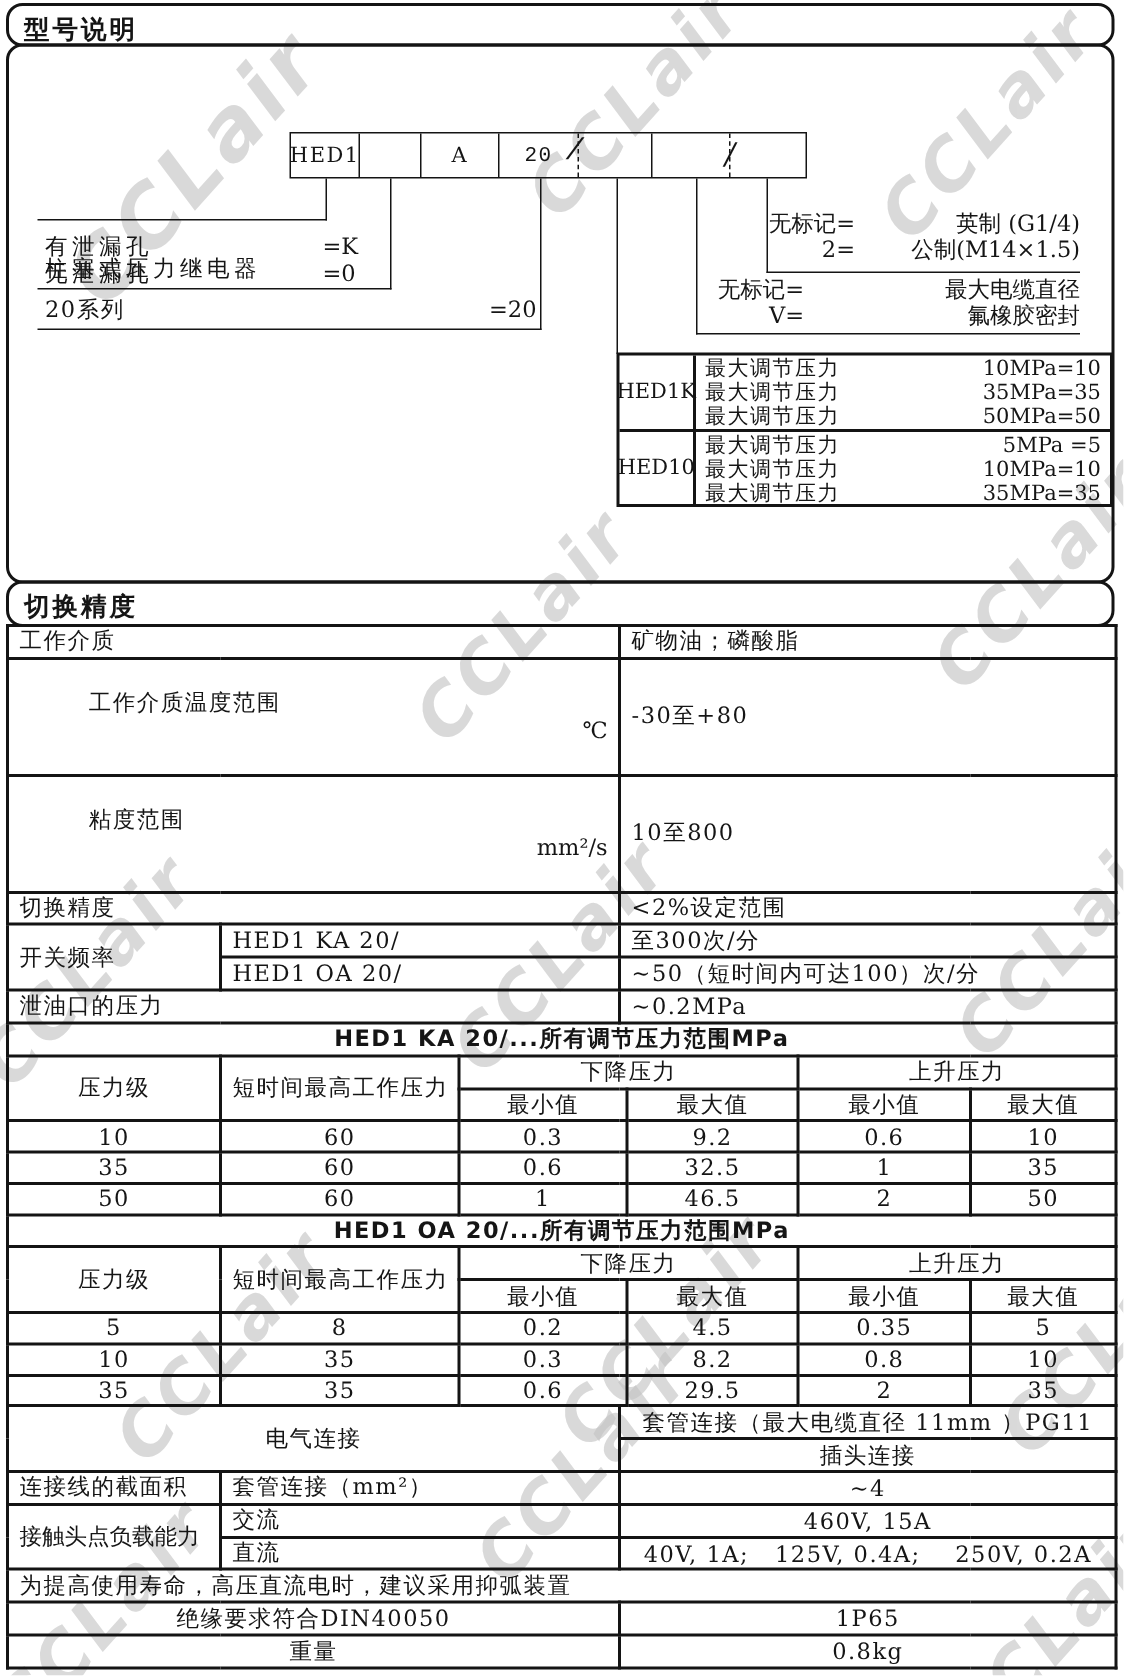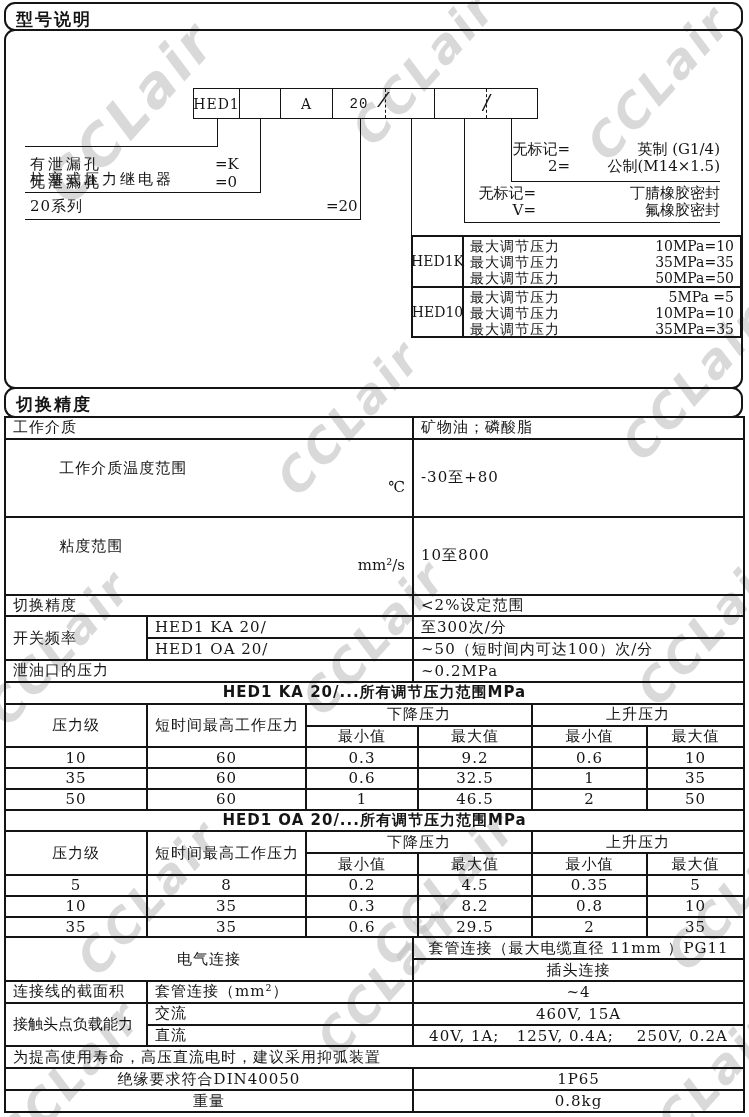"丁腈橡胶密封" span.kv-val { text: 丁腈橡胶密封 -> 最大电缆直径 }
